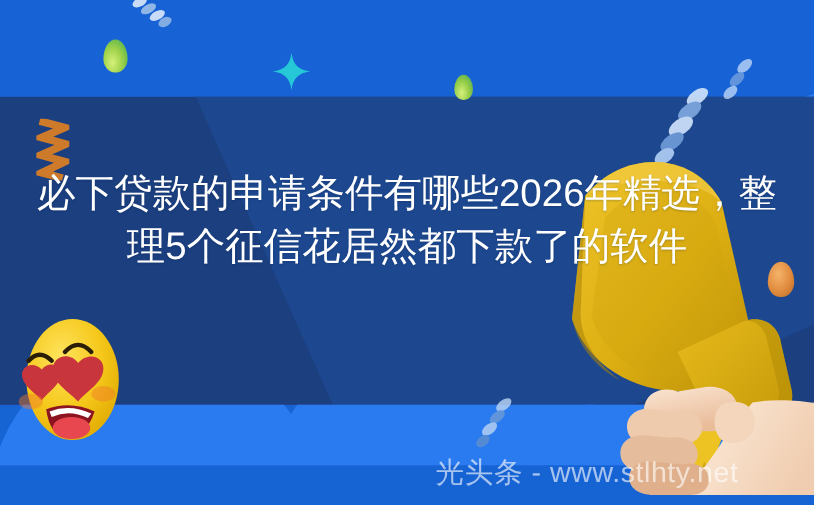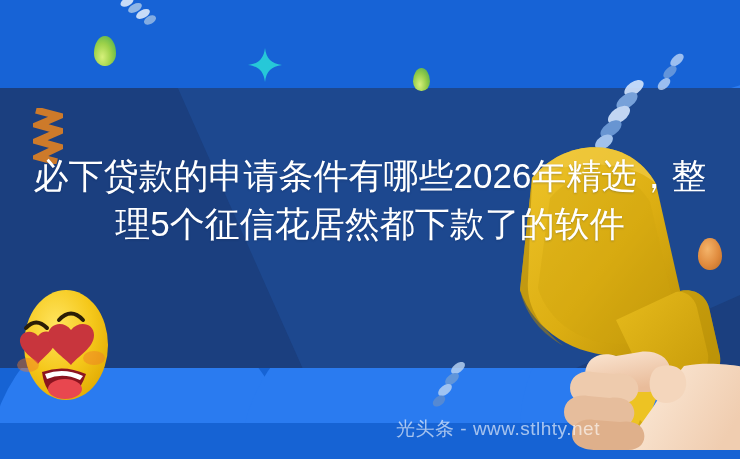"光头条 - www.stlhty.net" .watermark { font-size: 19px -> 26px }
